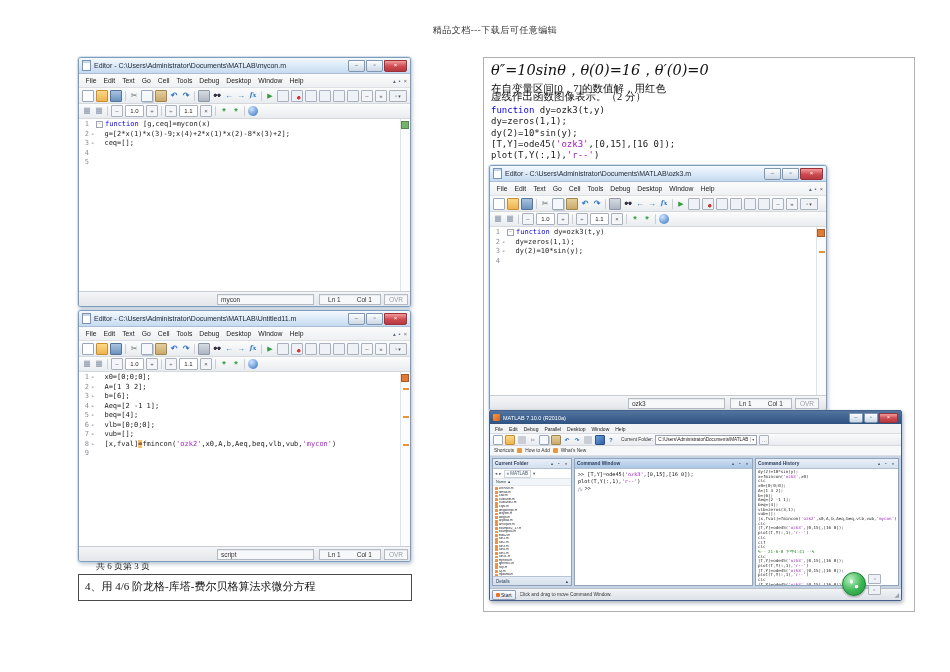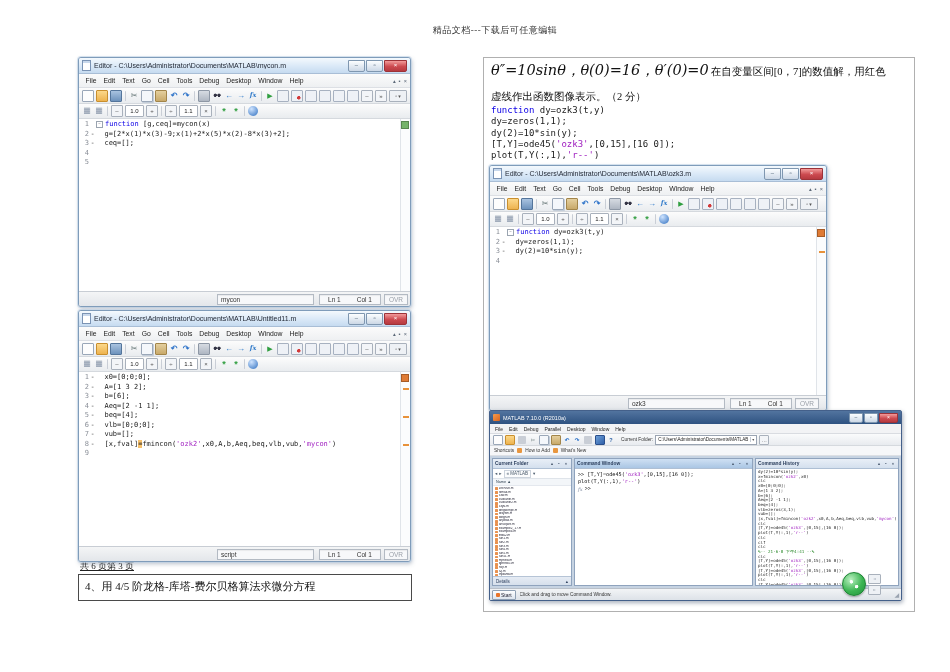"θ″=10sinθ，θ(0)=16，θ′(0)=0" .fml { flex-direction: none -> column }
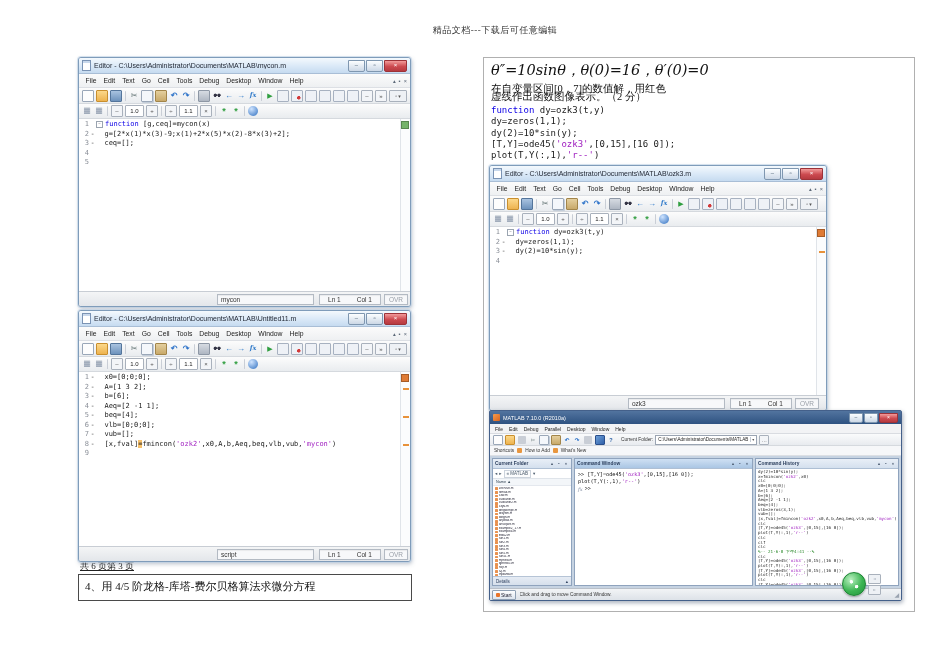"g=[2*x(1)*x(3)-9;x(1)+2*x(5)*x(2)-8*x(3)" span.lcode { text: 1)+2*x(5 -> 4)+2*x(1 }
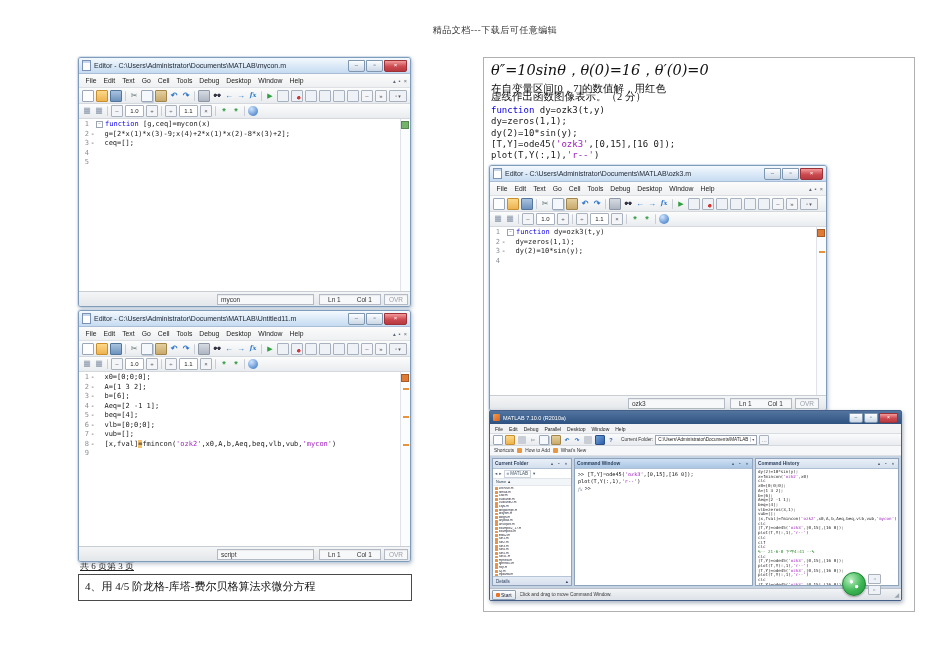"共 6 页第 3 页" .pginfo { left: 80px -> 96px; text-decoration: underline -> none }
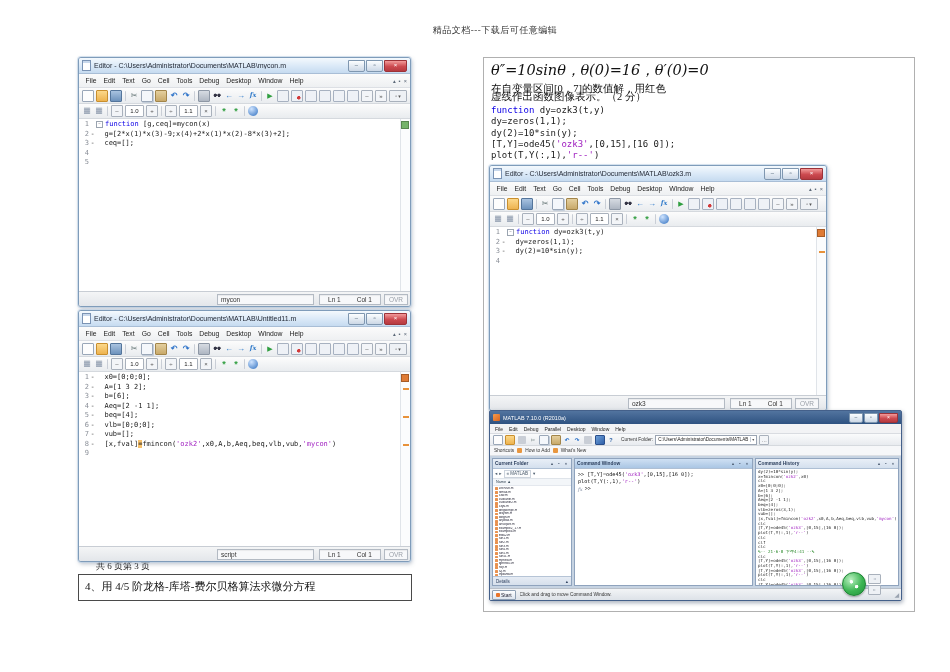"4、用 4/5 阶龙格-库塔-费尔贝格算法求微分方程" span { text: 4/5 -> 4/6 }
